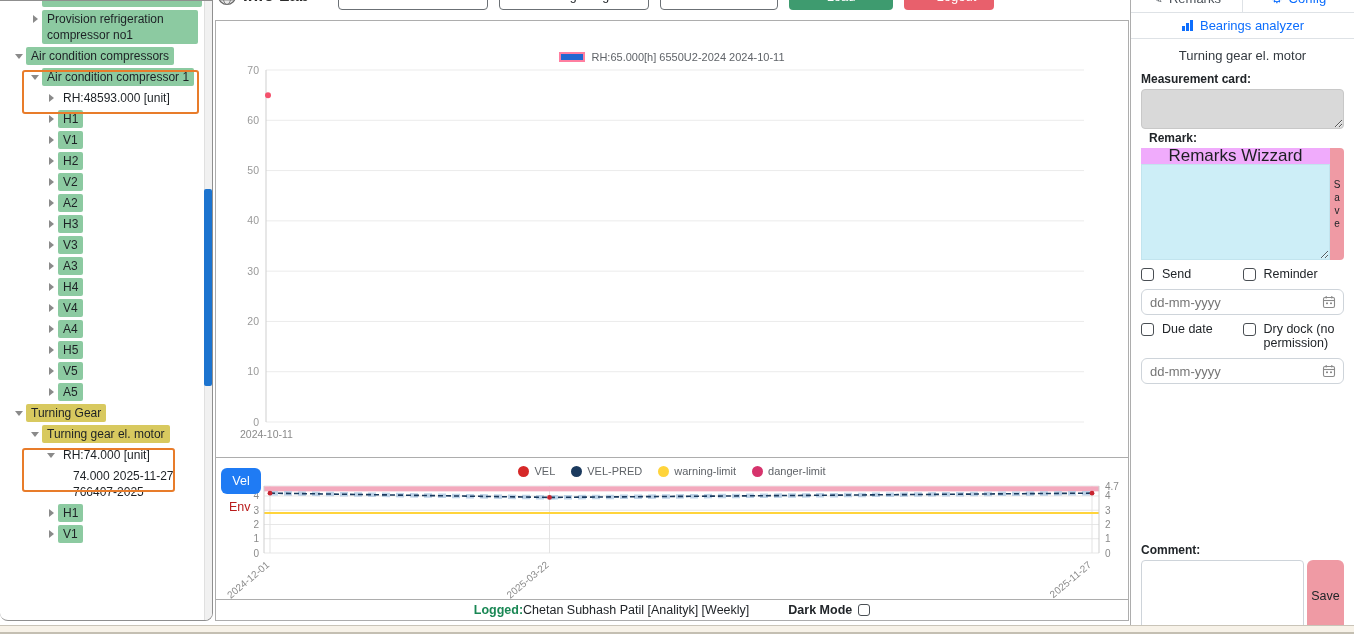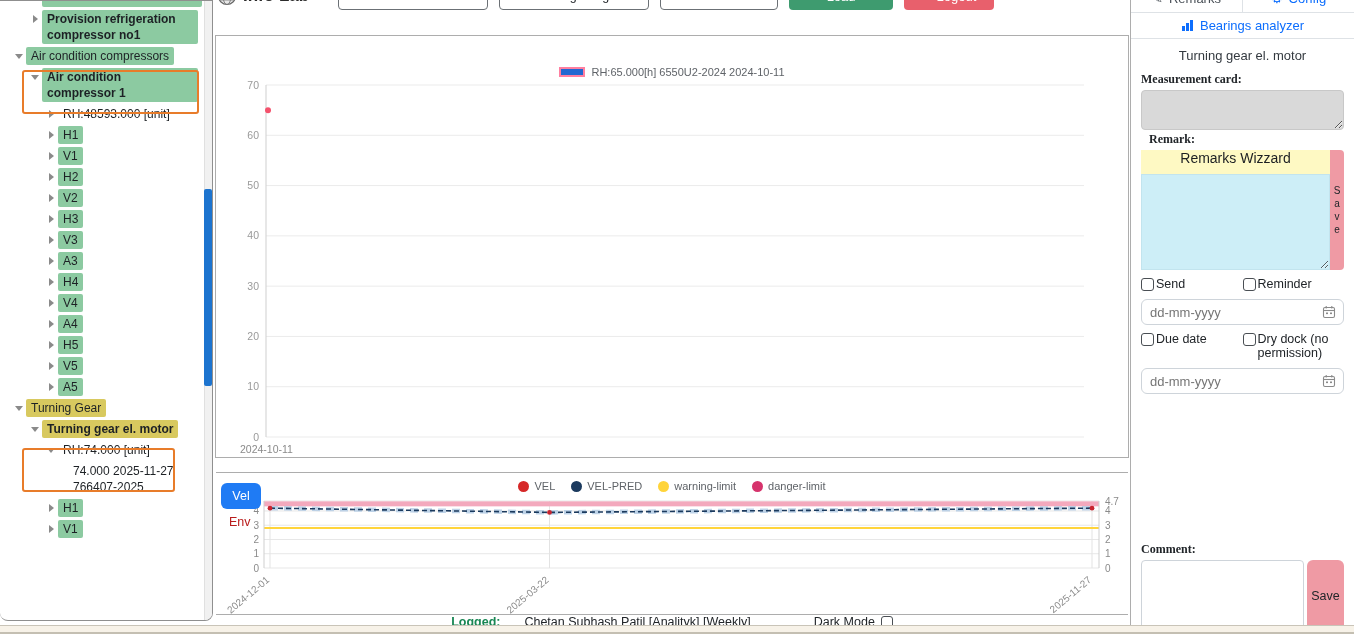"Provision refrigeration compressor no1" .w2 { font-weight: bold -> none }
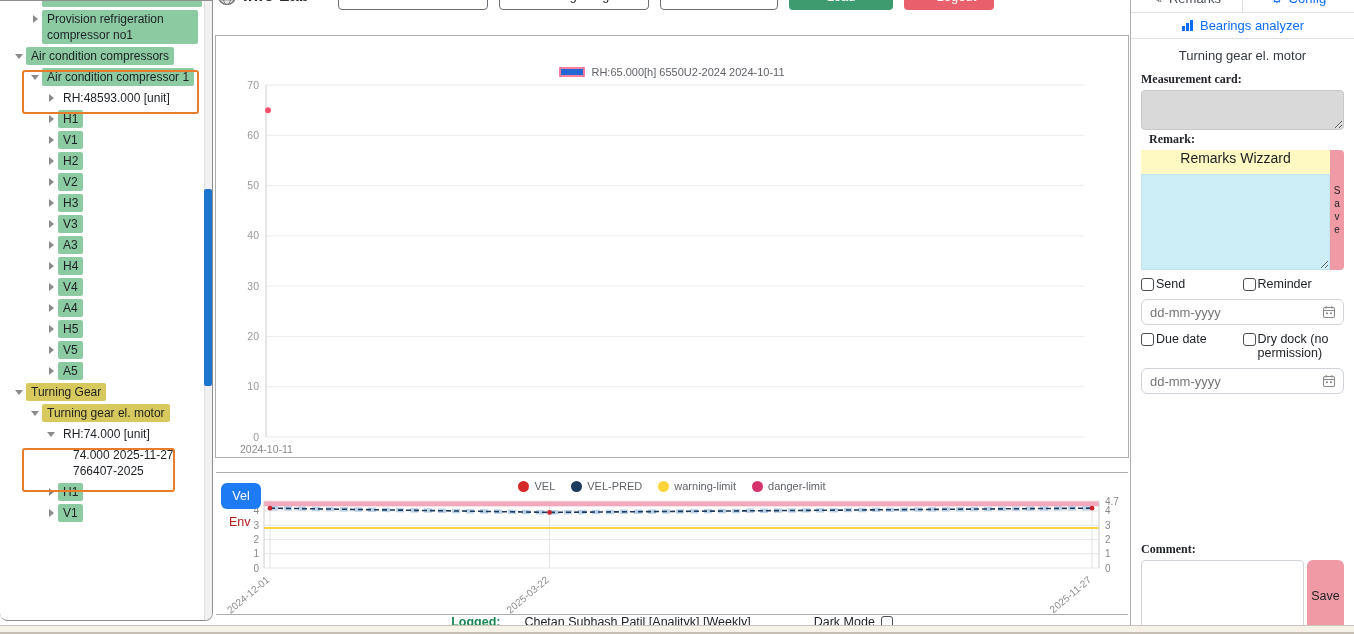"RH:65.000[h] 6550U2-2024 2024-10-11" #main-card { height: 423px -> 601px; top: 35px -> 20px }
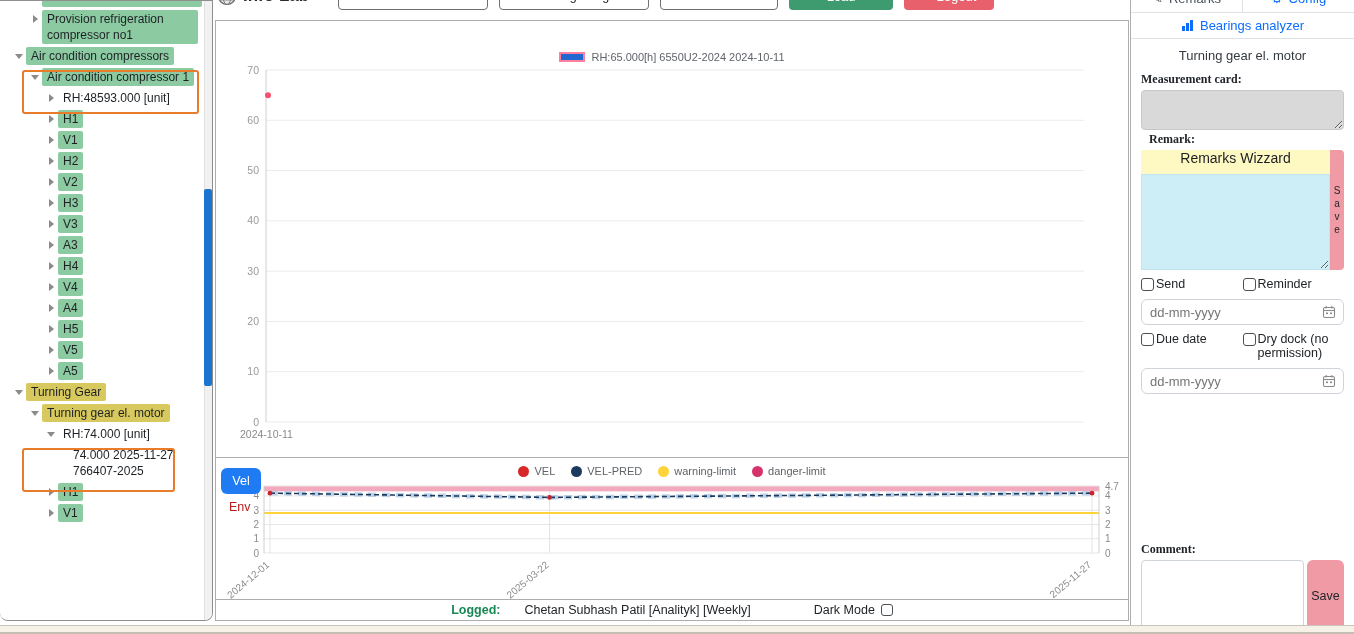"Measurement card:" .rp-label { font-family: Liberation Serif, serif -> none }
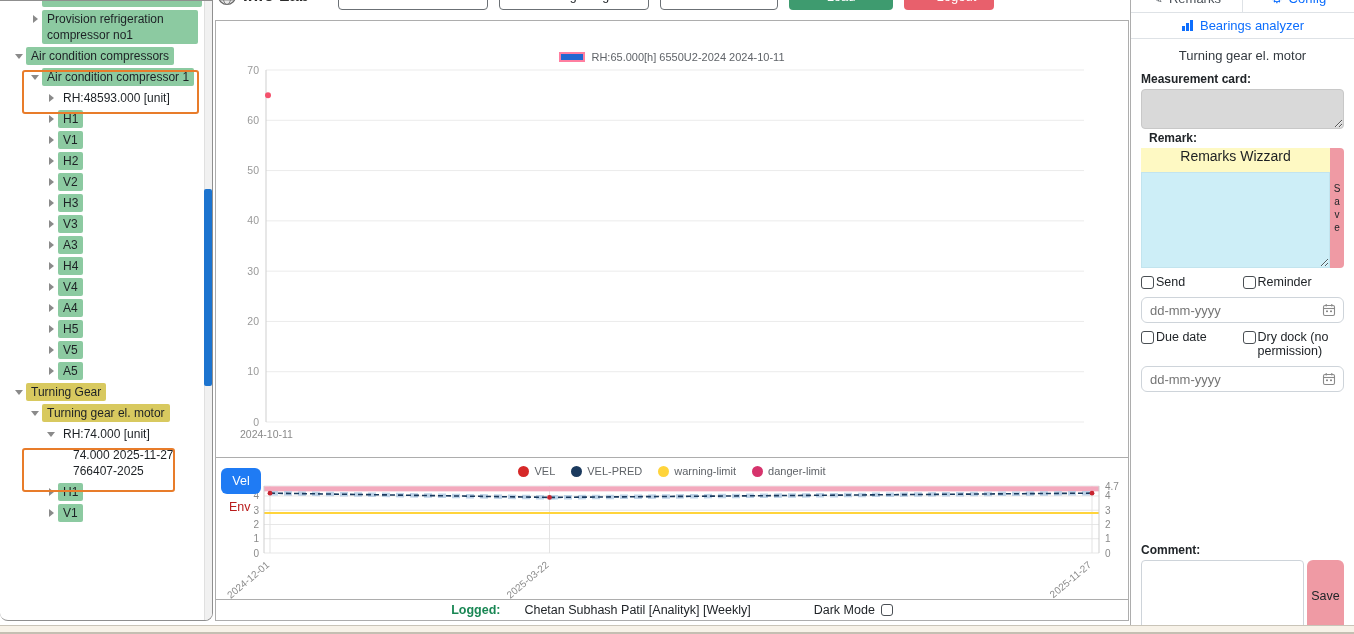"Remarks Wizzard" #wizz-head { background: #fef9c3 -> #f0abfc; font-size: 14px -> 17px; height: 24px -> 16px }
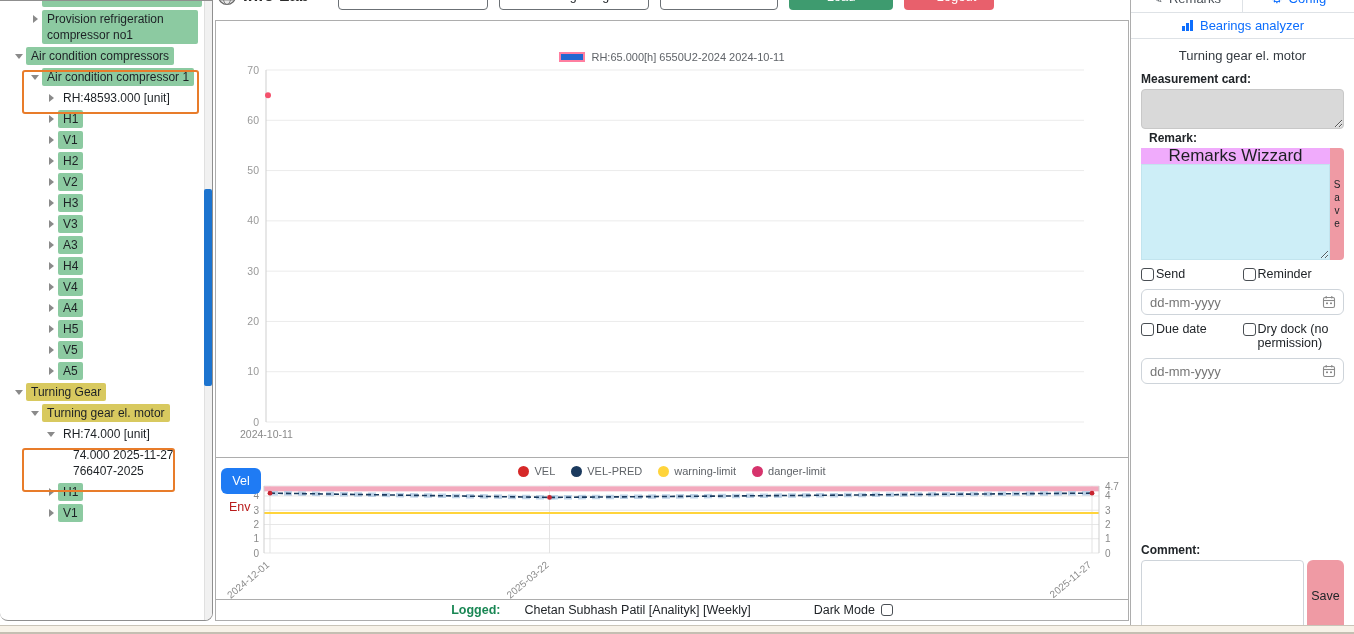"A2" div.tree-row { html: none -> <div> <span></span> <span>A2</span> </div> }
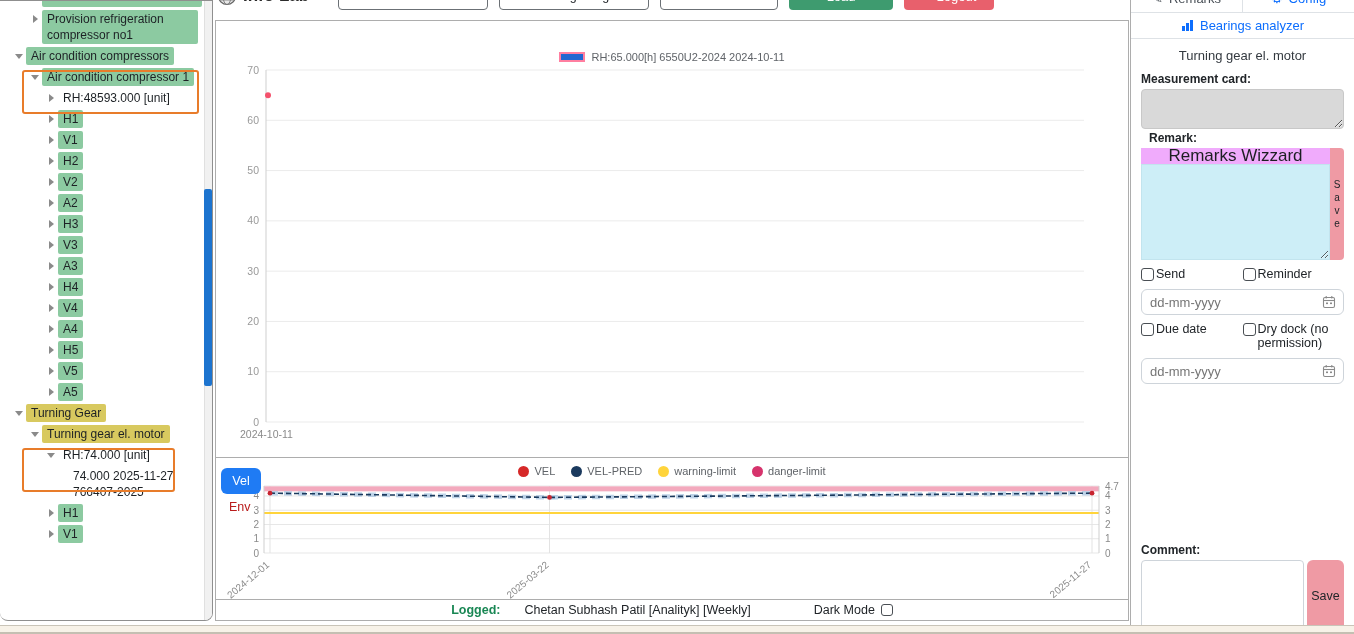"Send" .check-item { gap: 2px -> 8px }
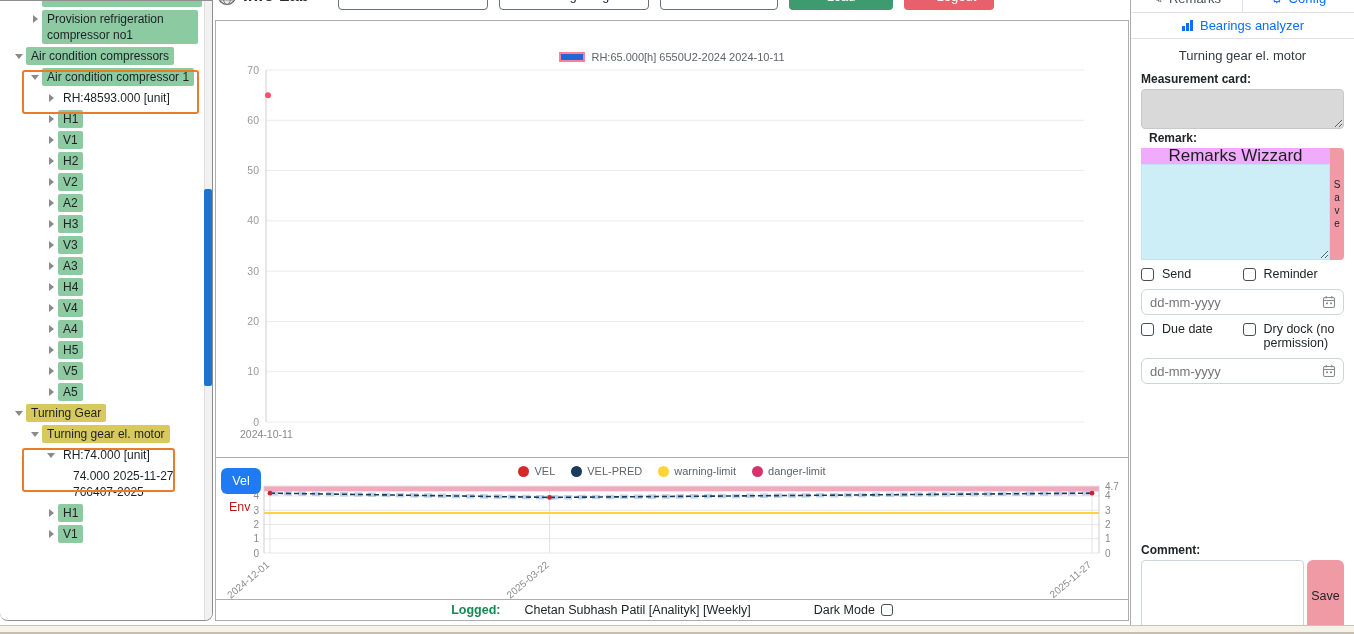"Logged:" #footer-bar { gap: 24px -> 0 }
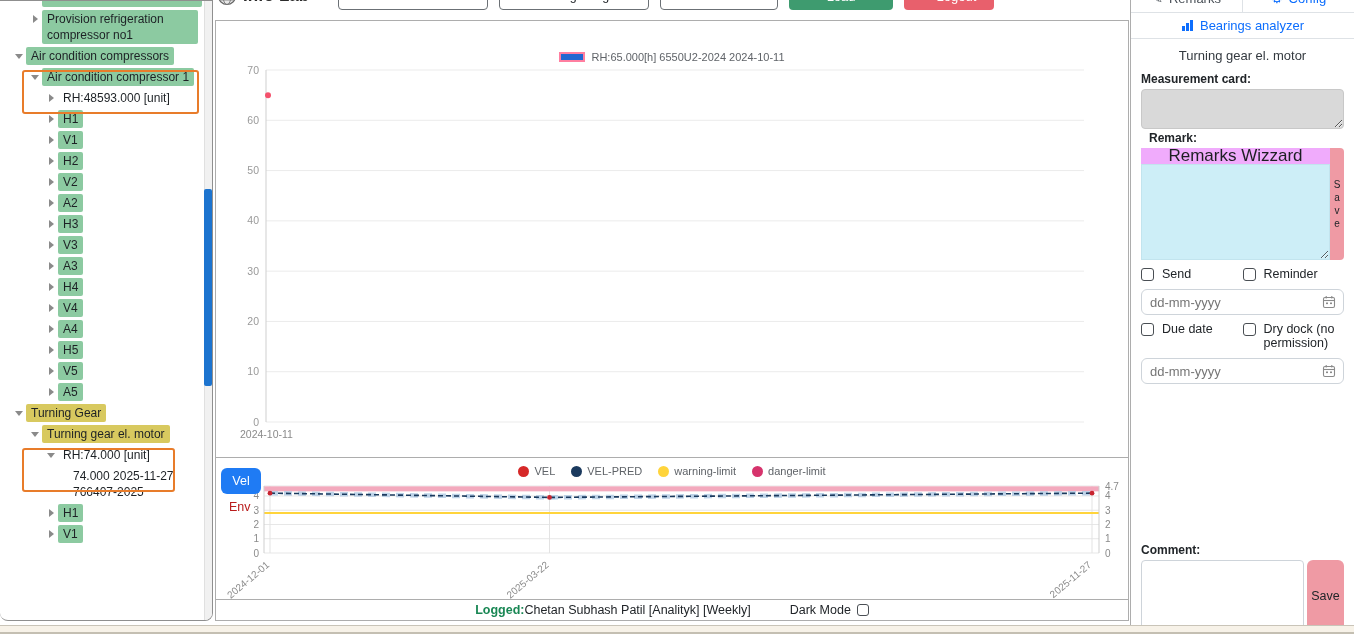"Dark Mode" #dark-mode-wrap { font-weight: none -> bold }
